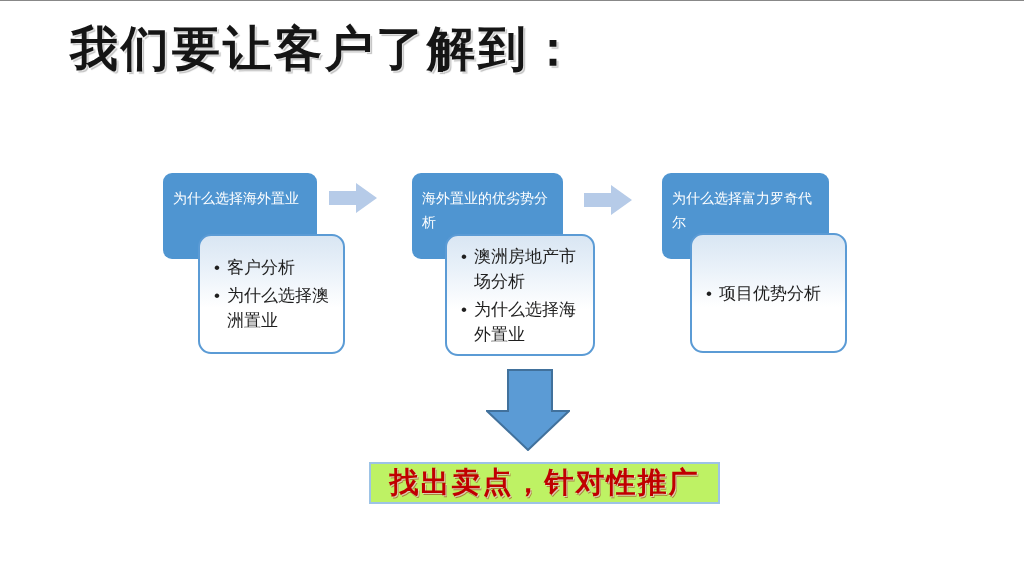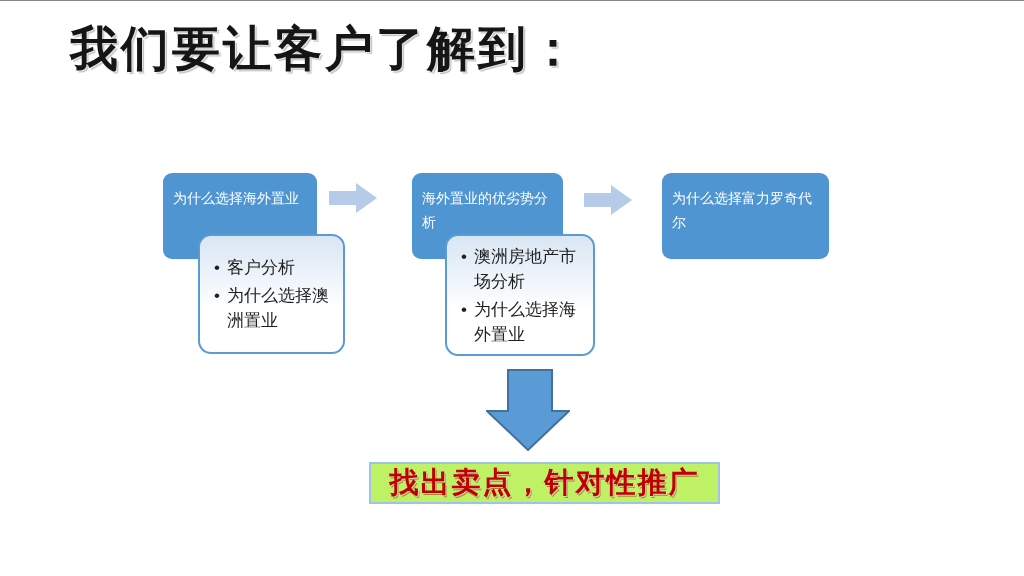"项目优势分析" div.step-sub { html: none -> <div> <ul> <li>项目优势分析</li> </ul> </div> }
